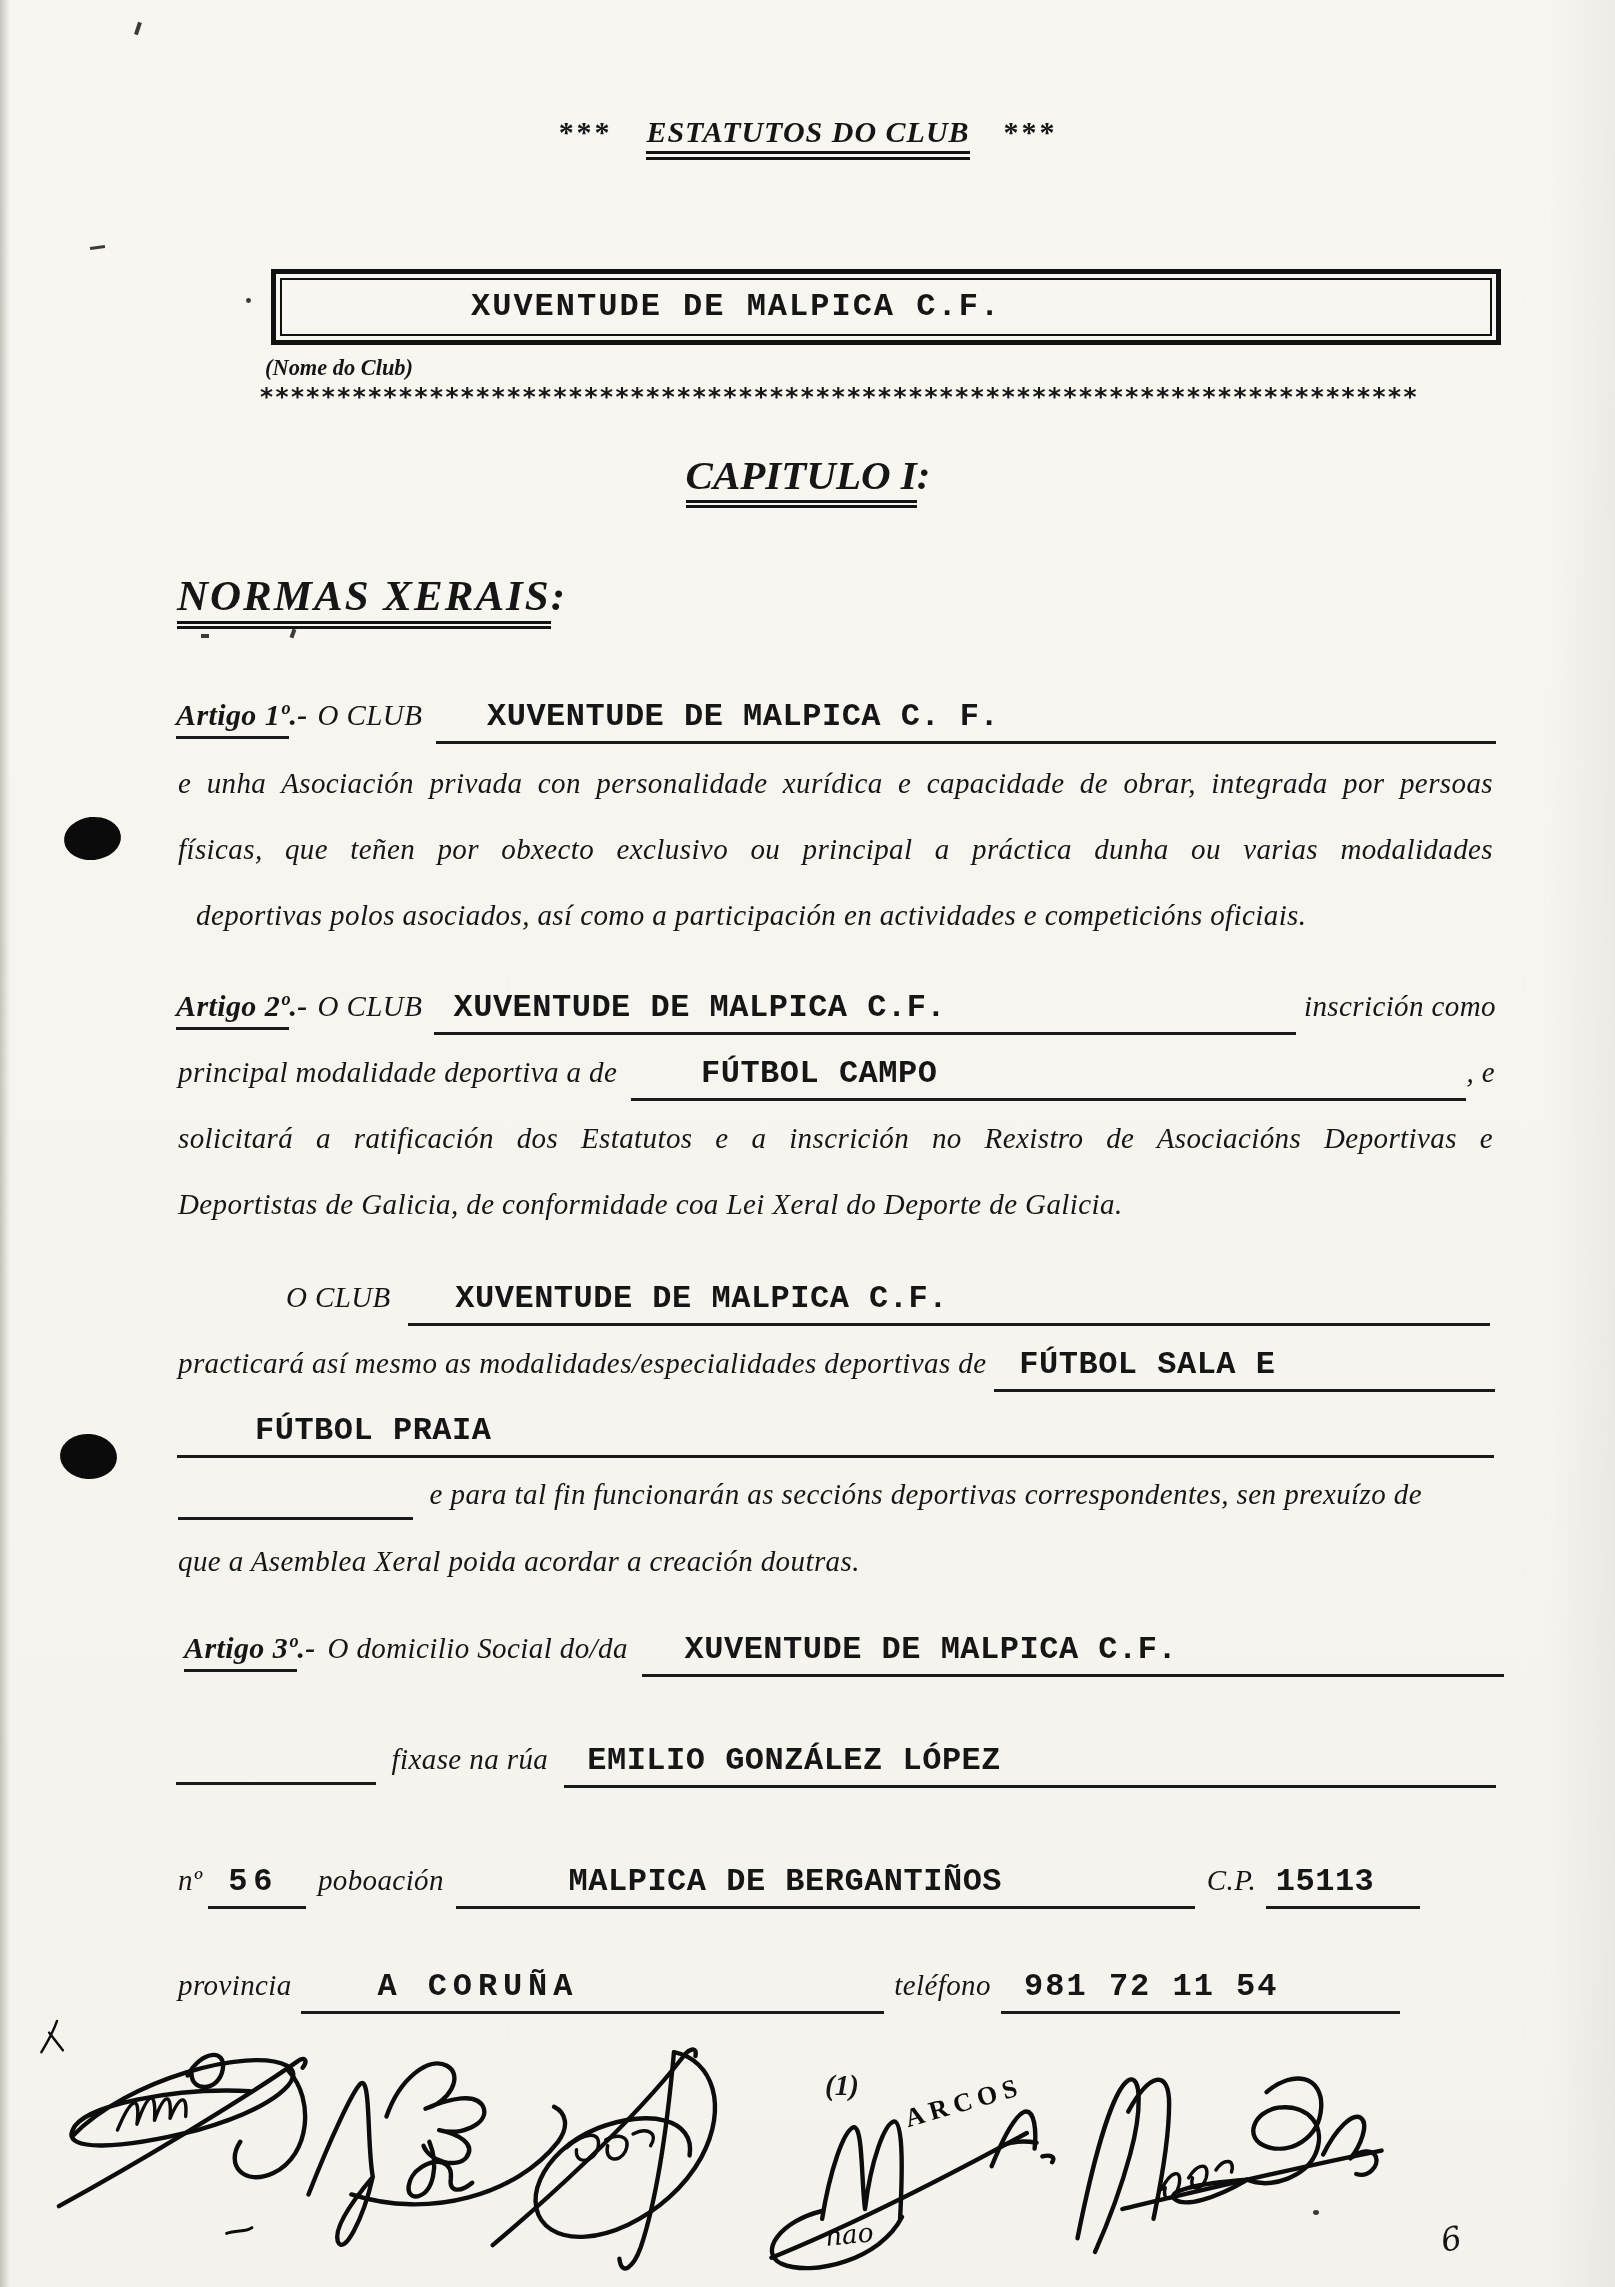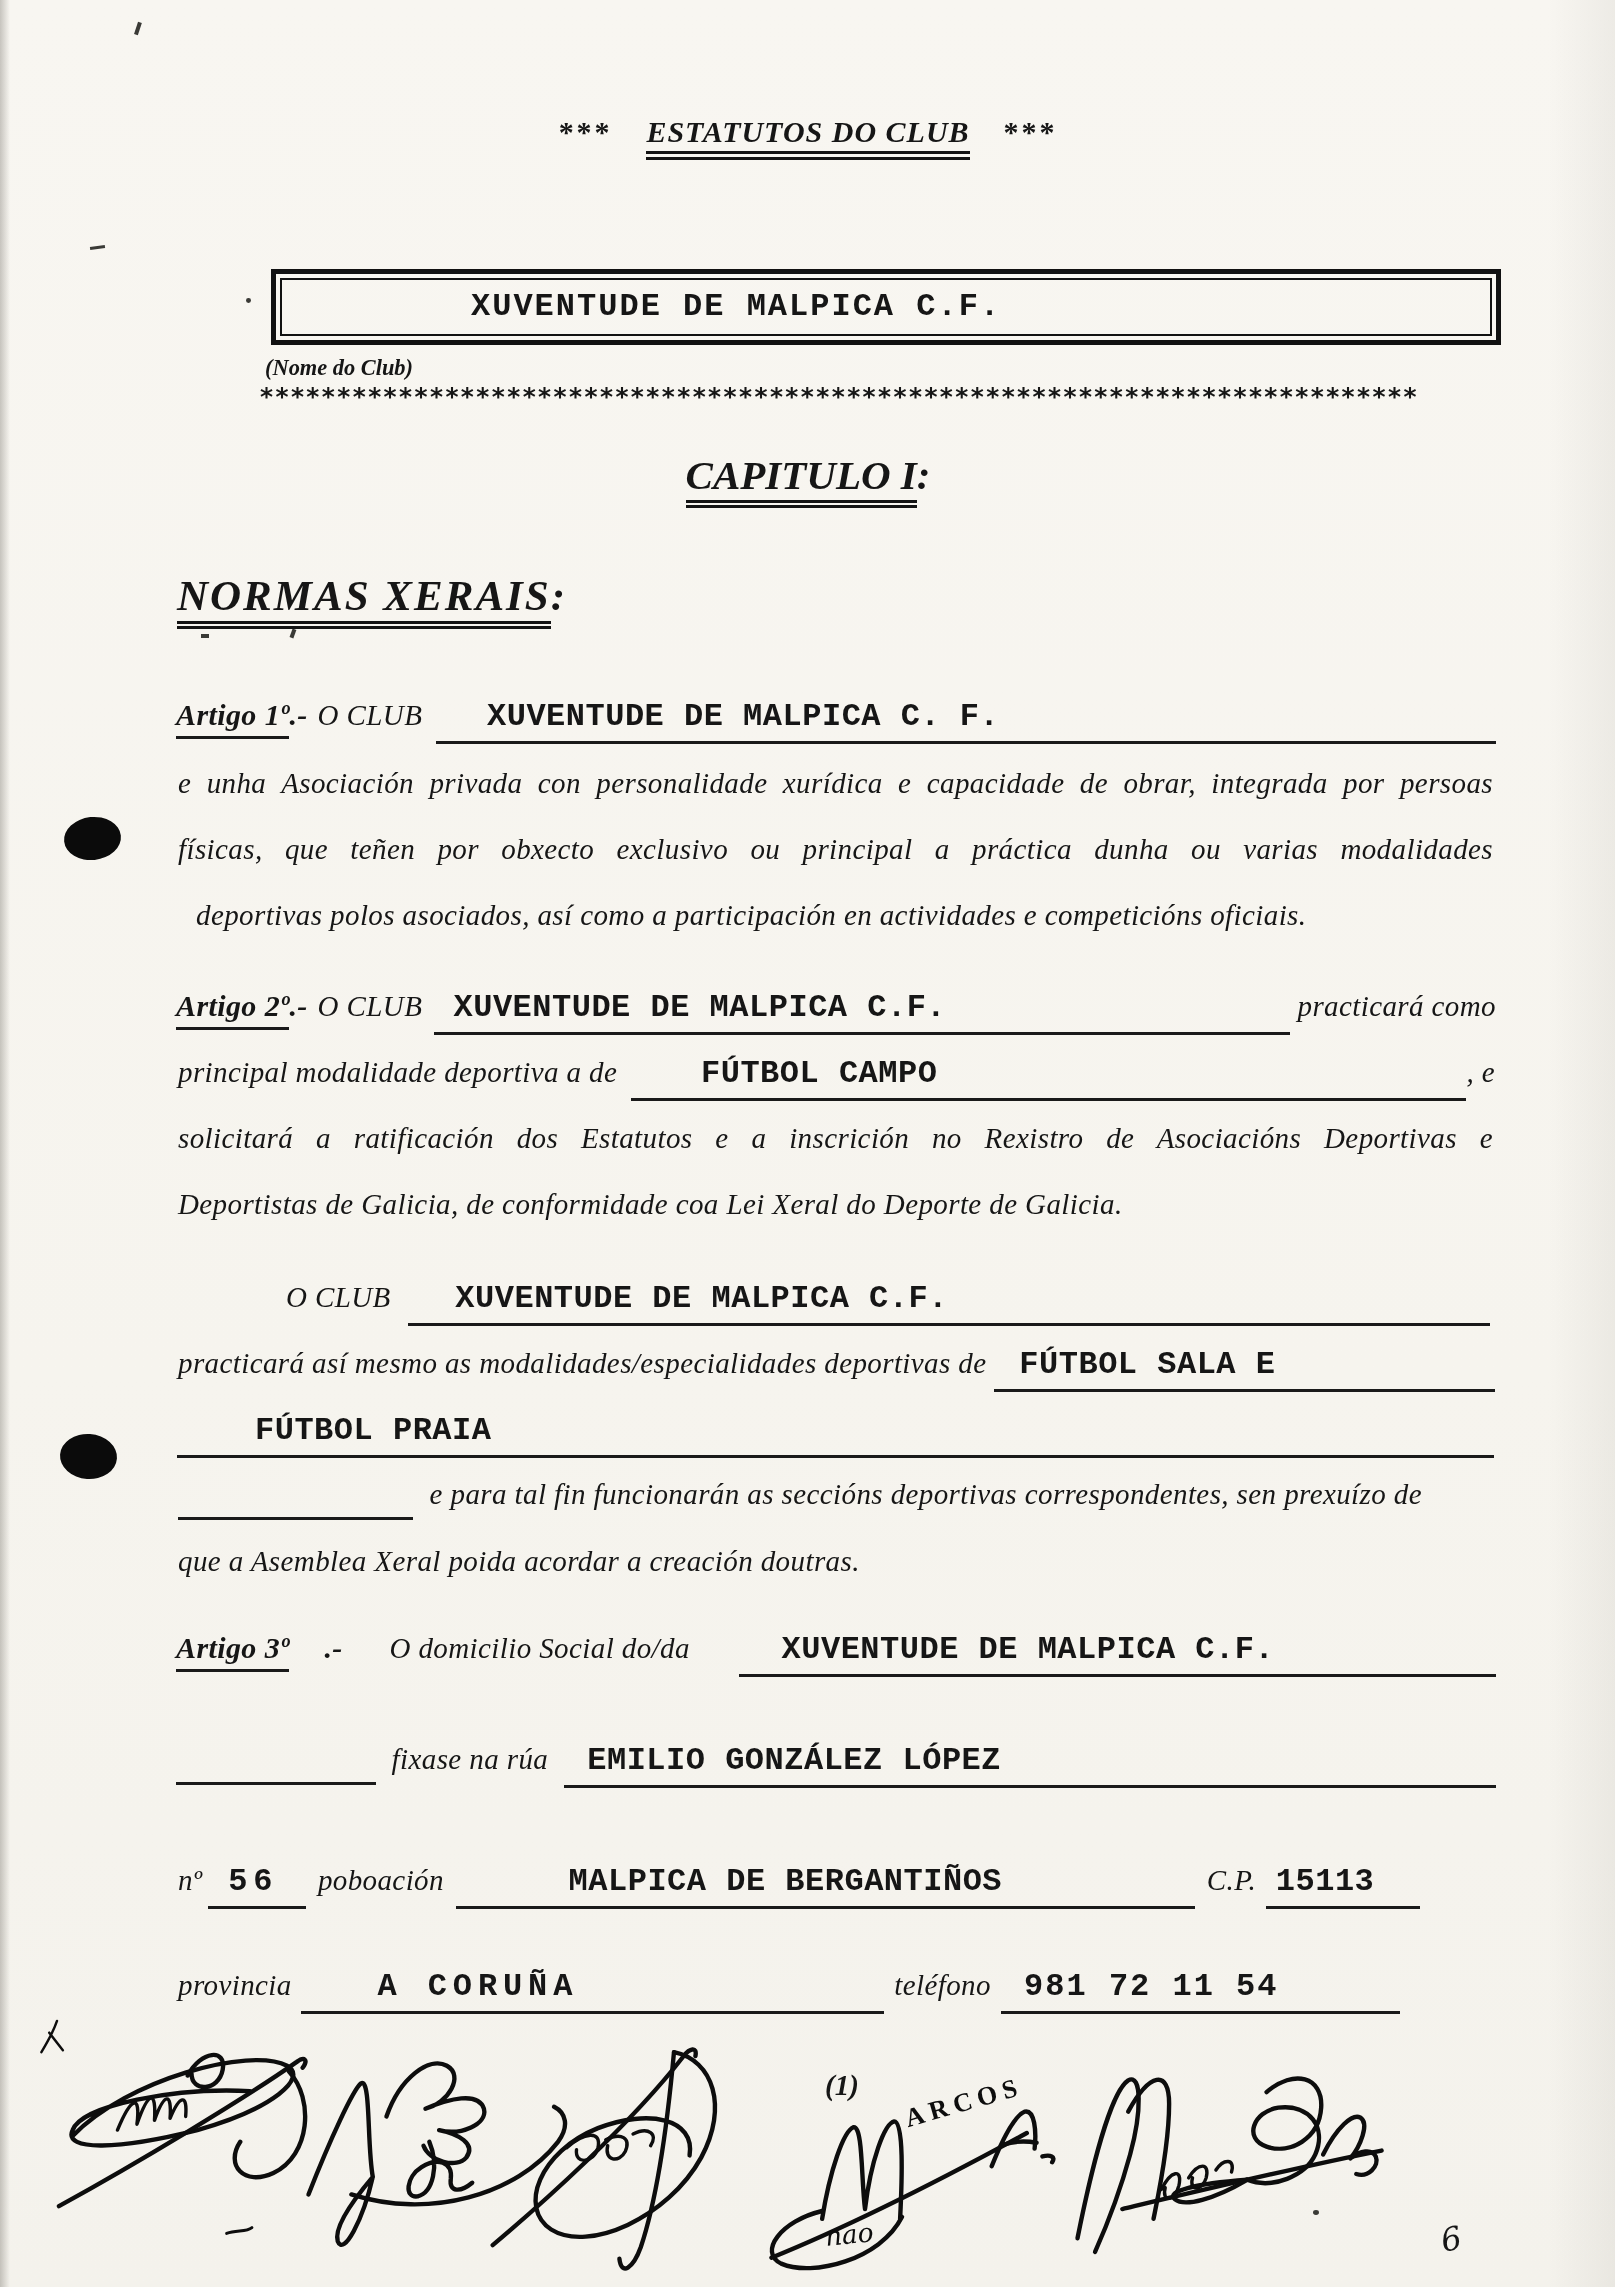"practicará como" span { text: practicará -> inscrición }
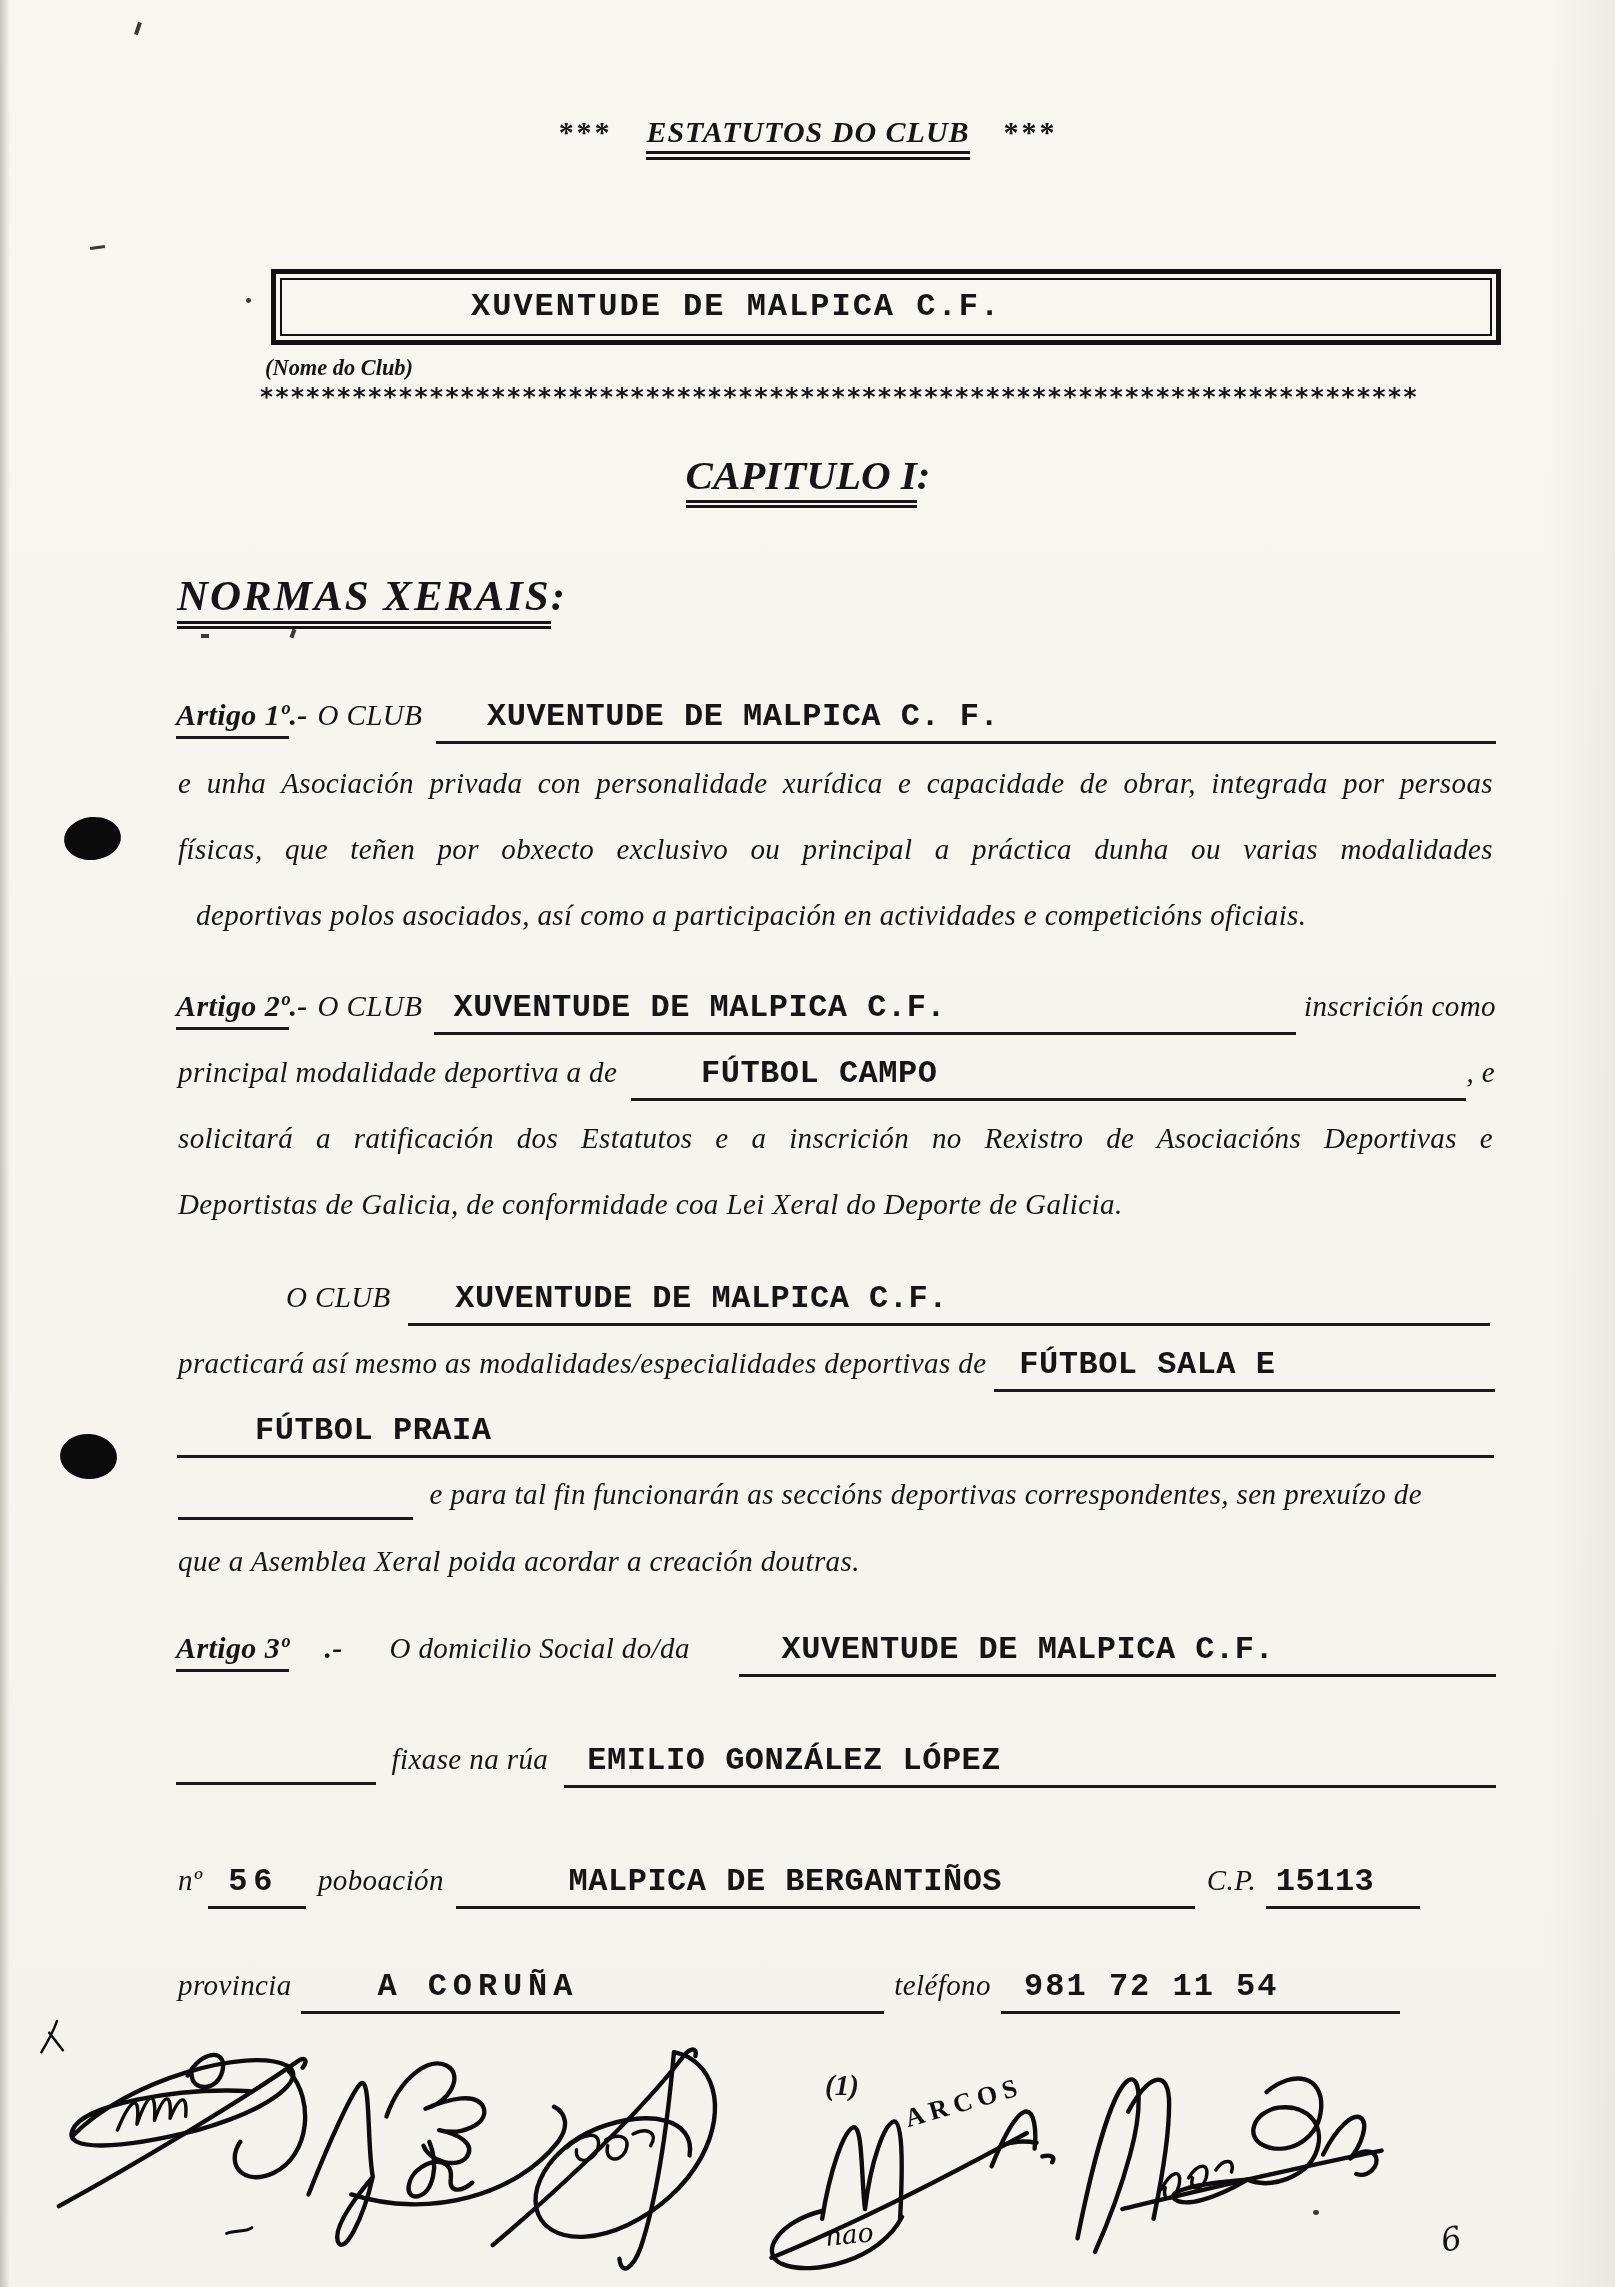"Artigo 3º" div.line { gap: 35px -> none; left: 176px -> 184px }
